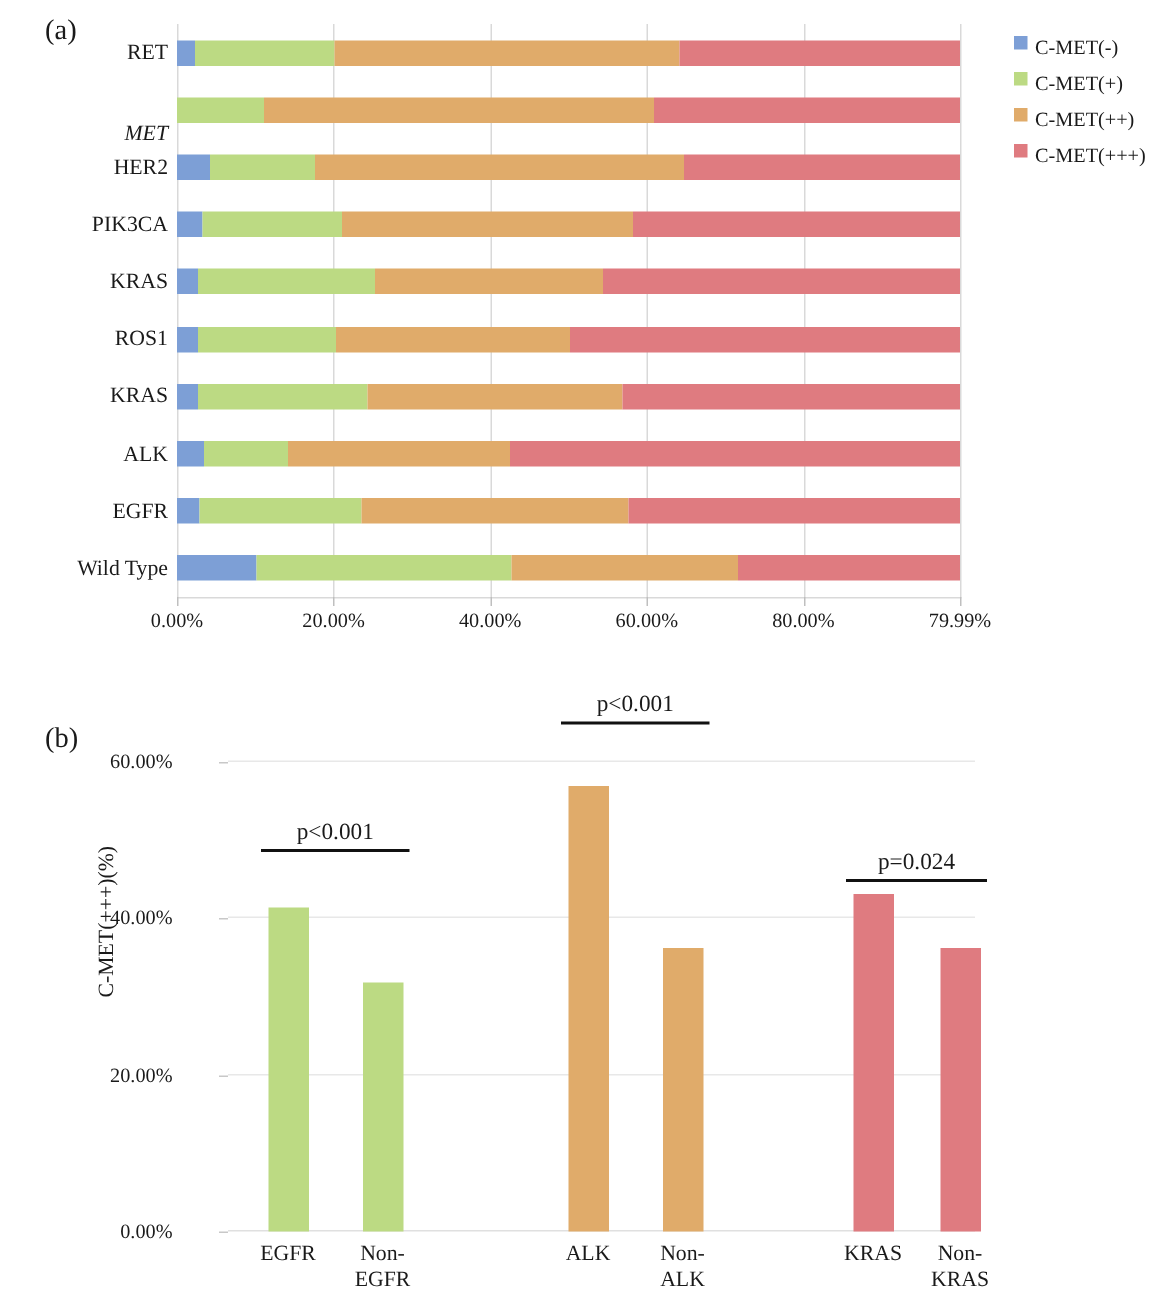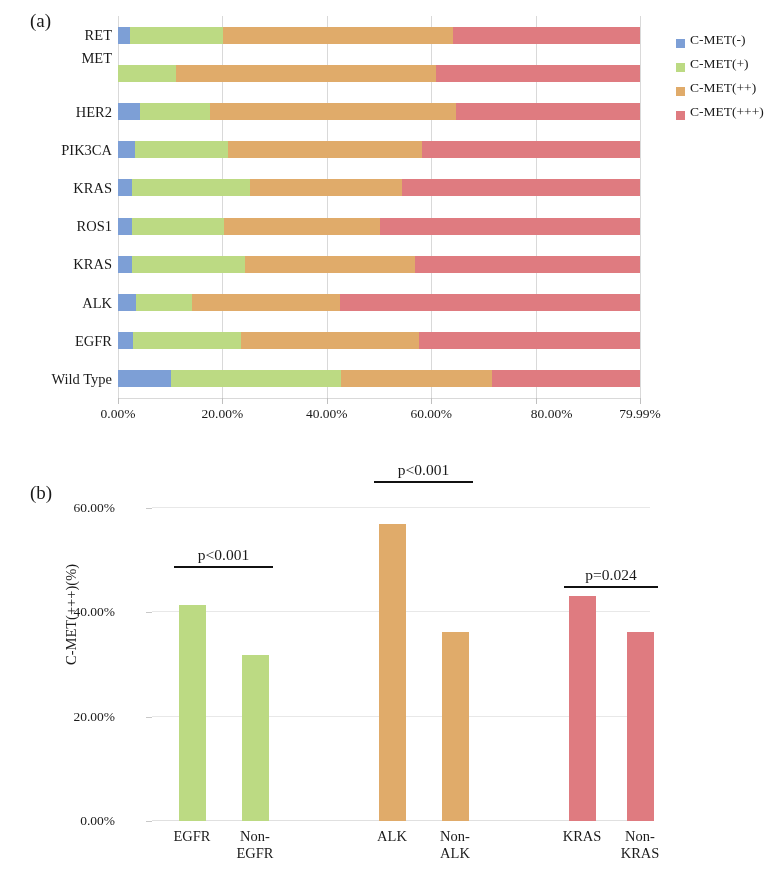"C-MET(-)" .legend-item { align-items: flex-end -> flex-start }
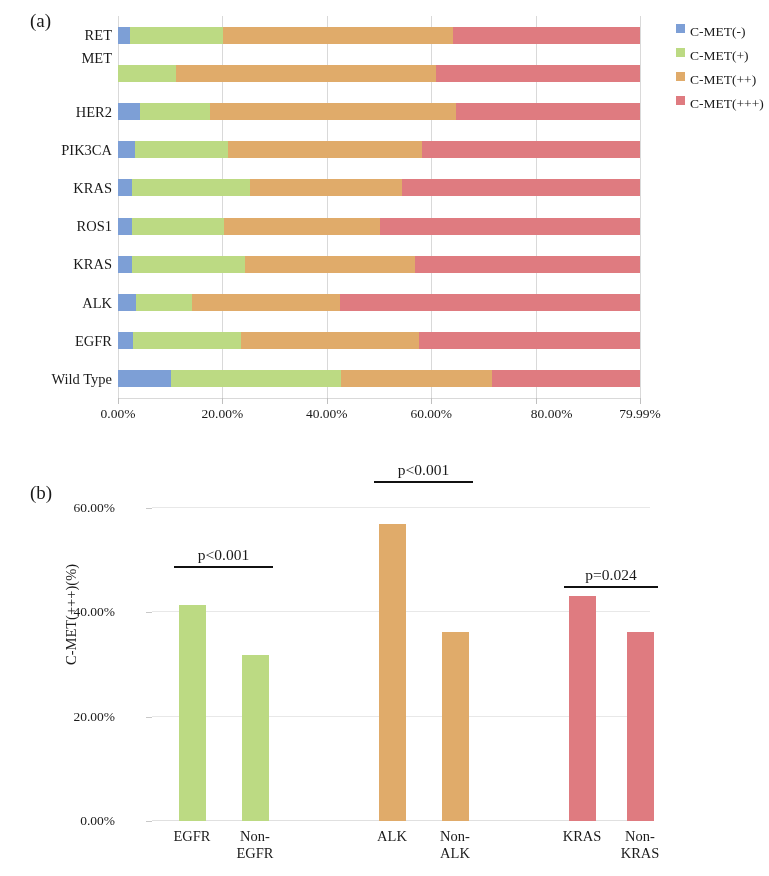"MET" div.a-cat-label { font-style: none -> italic; top: 35px -> 66px }
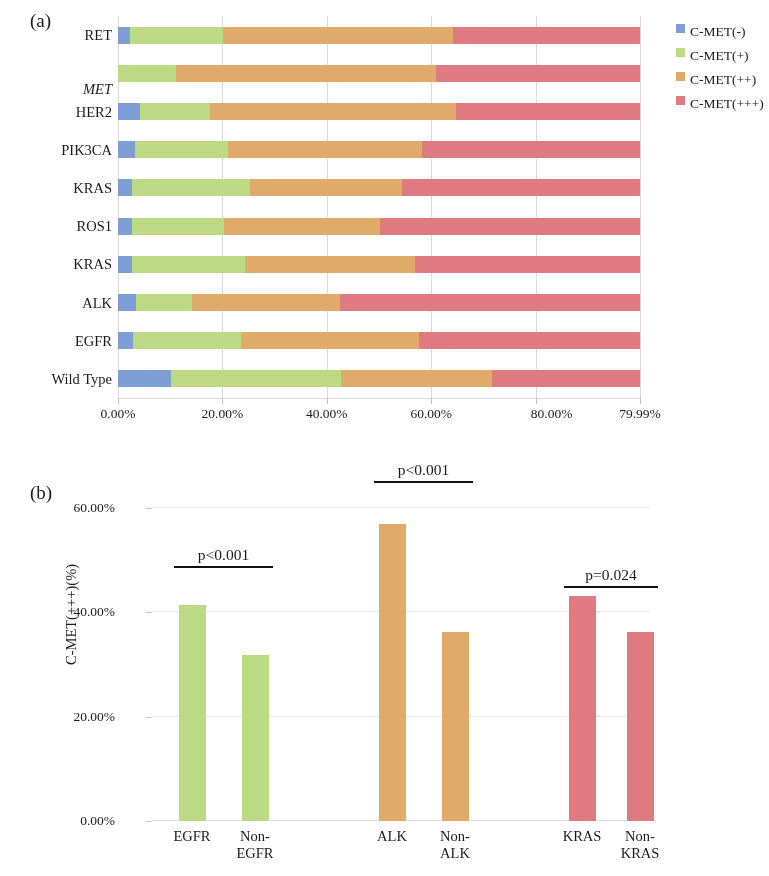"80.00%" div.a-tick-label { margin-left: 16px -> none }
